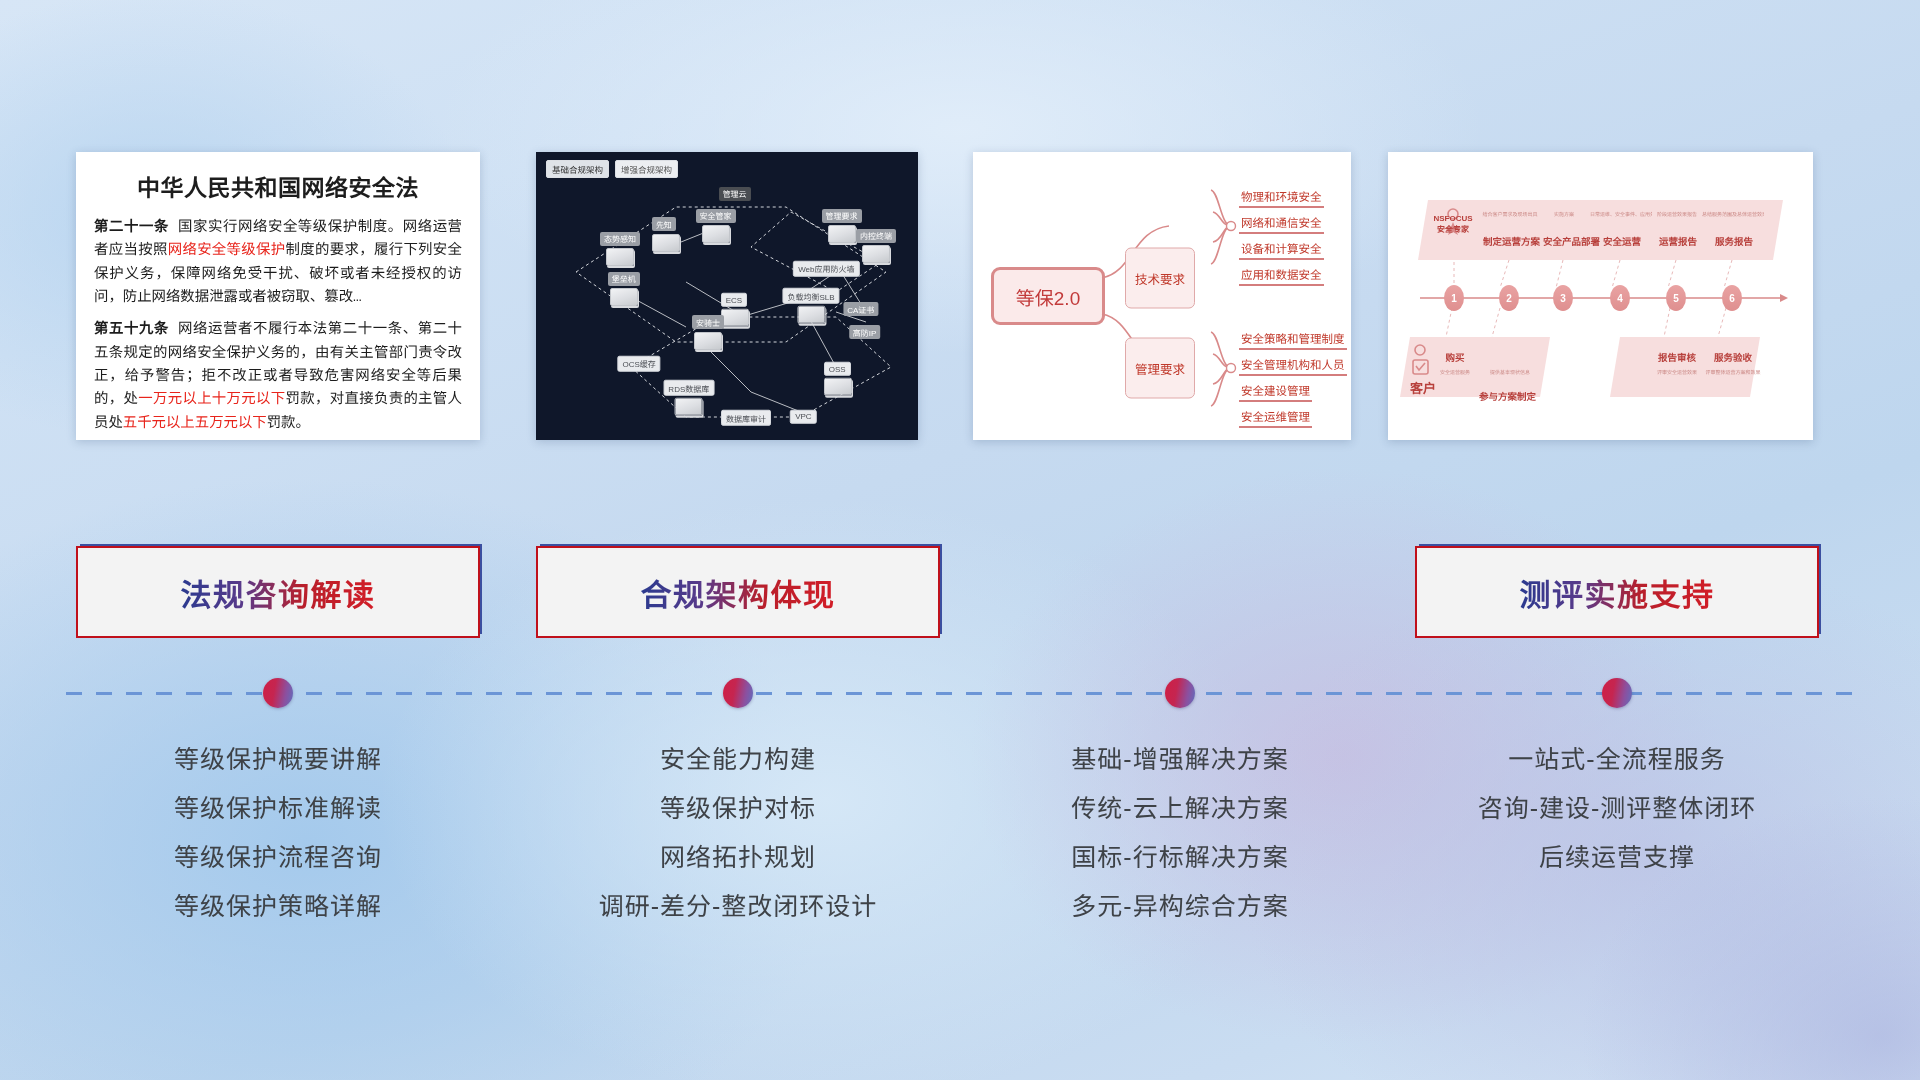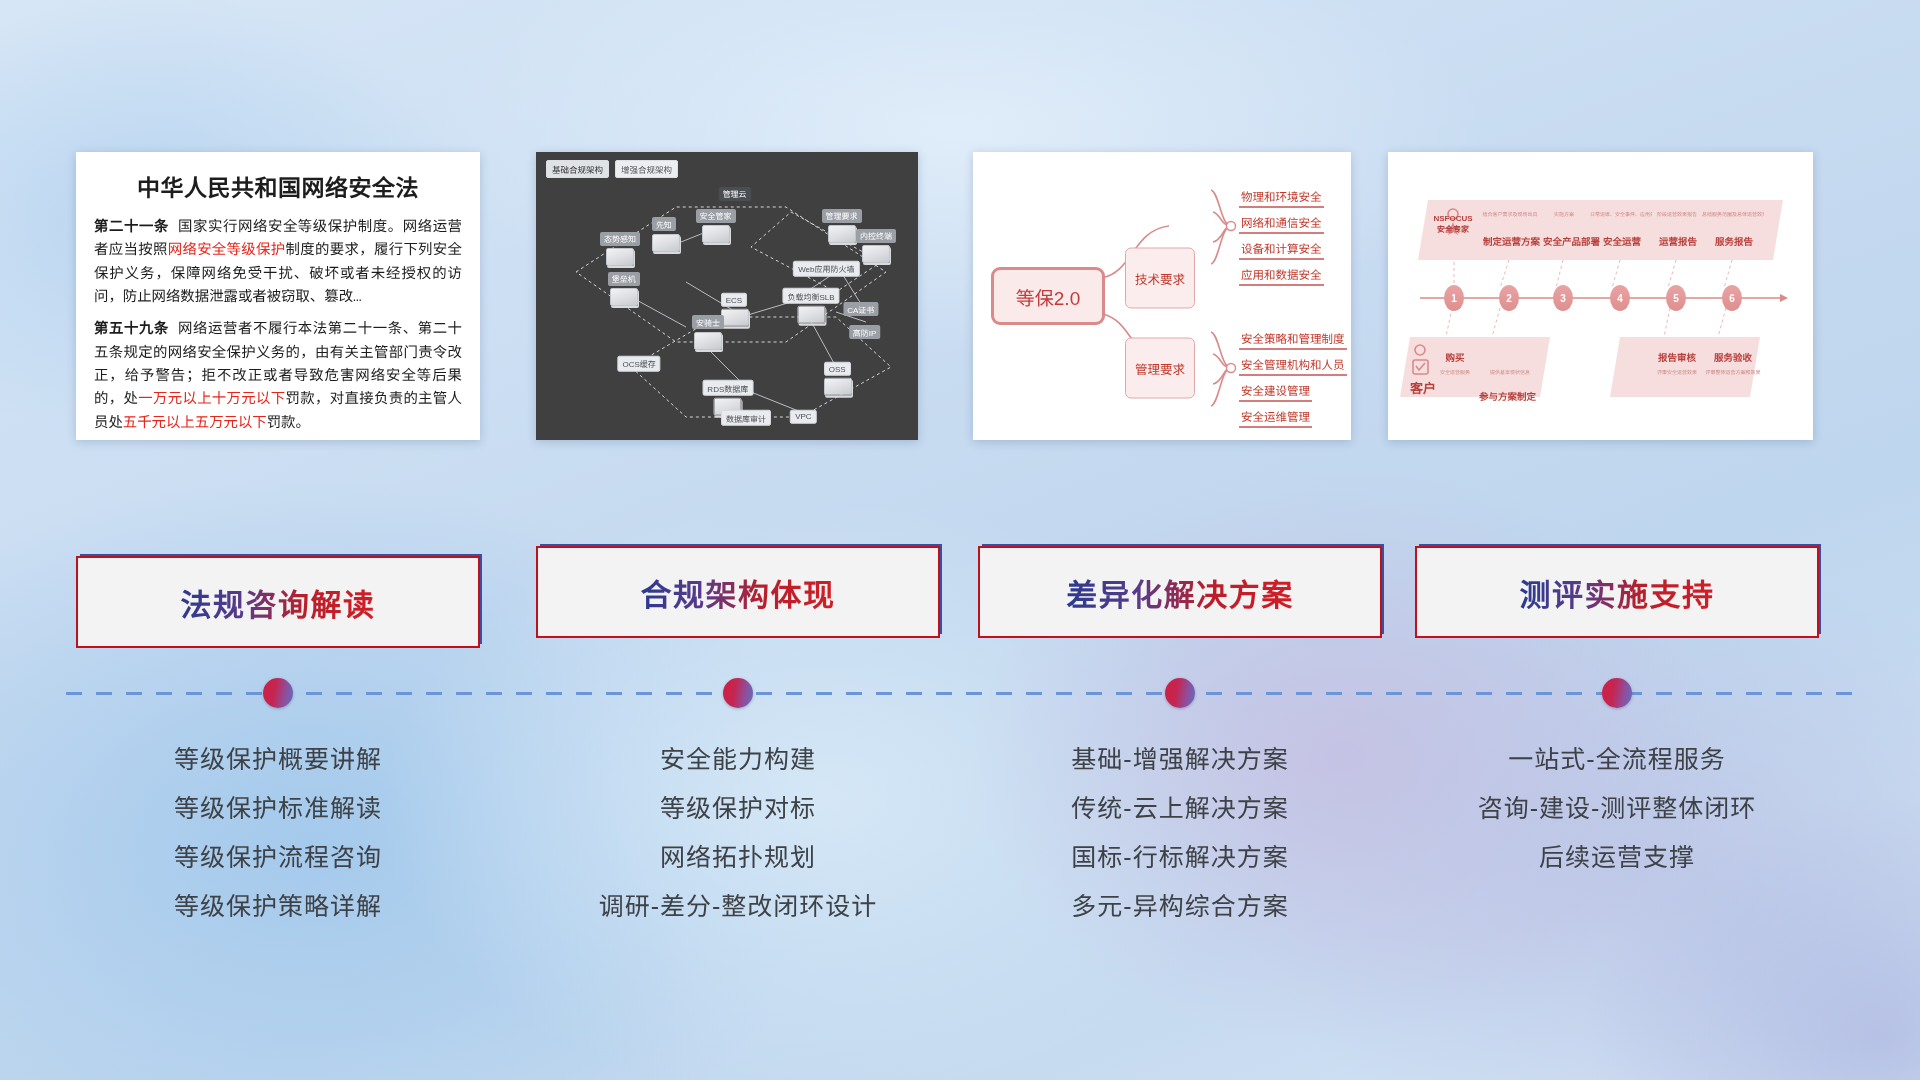"基础合规架构" .arch { background: #404040 -> #0f172a }
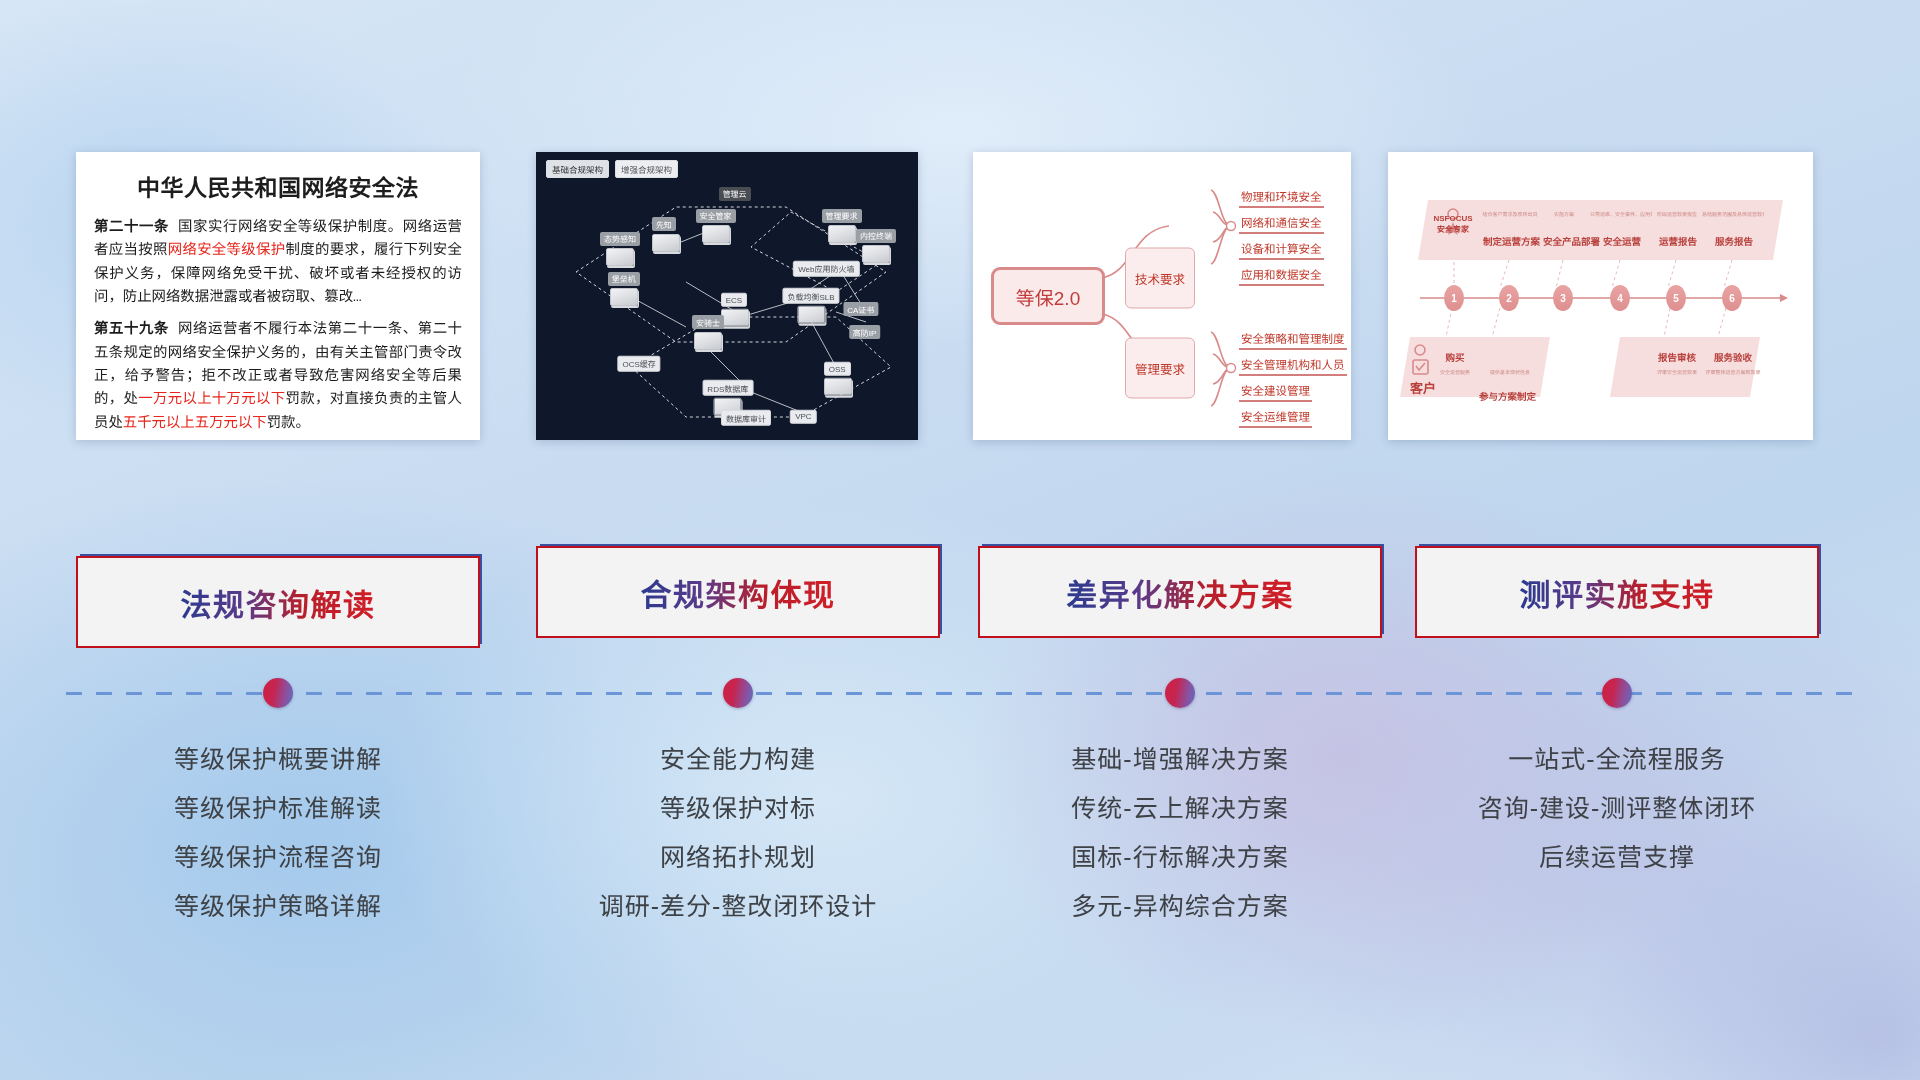"RDS数据库" div.nd { margin-left: 39px -> none }
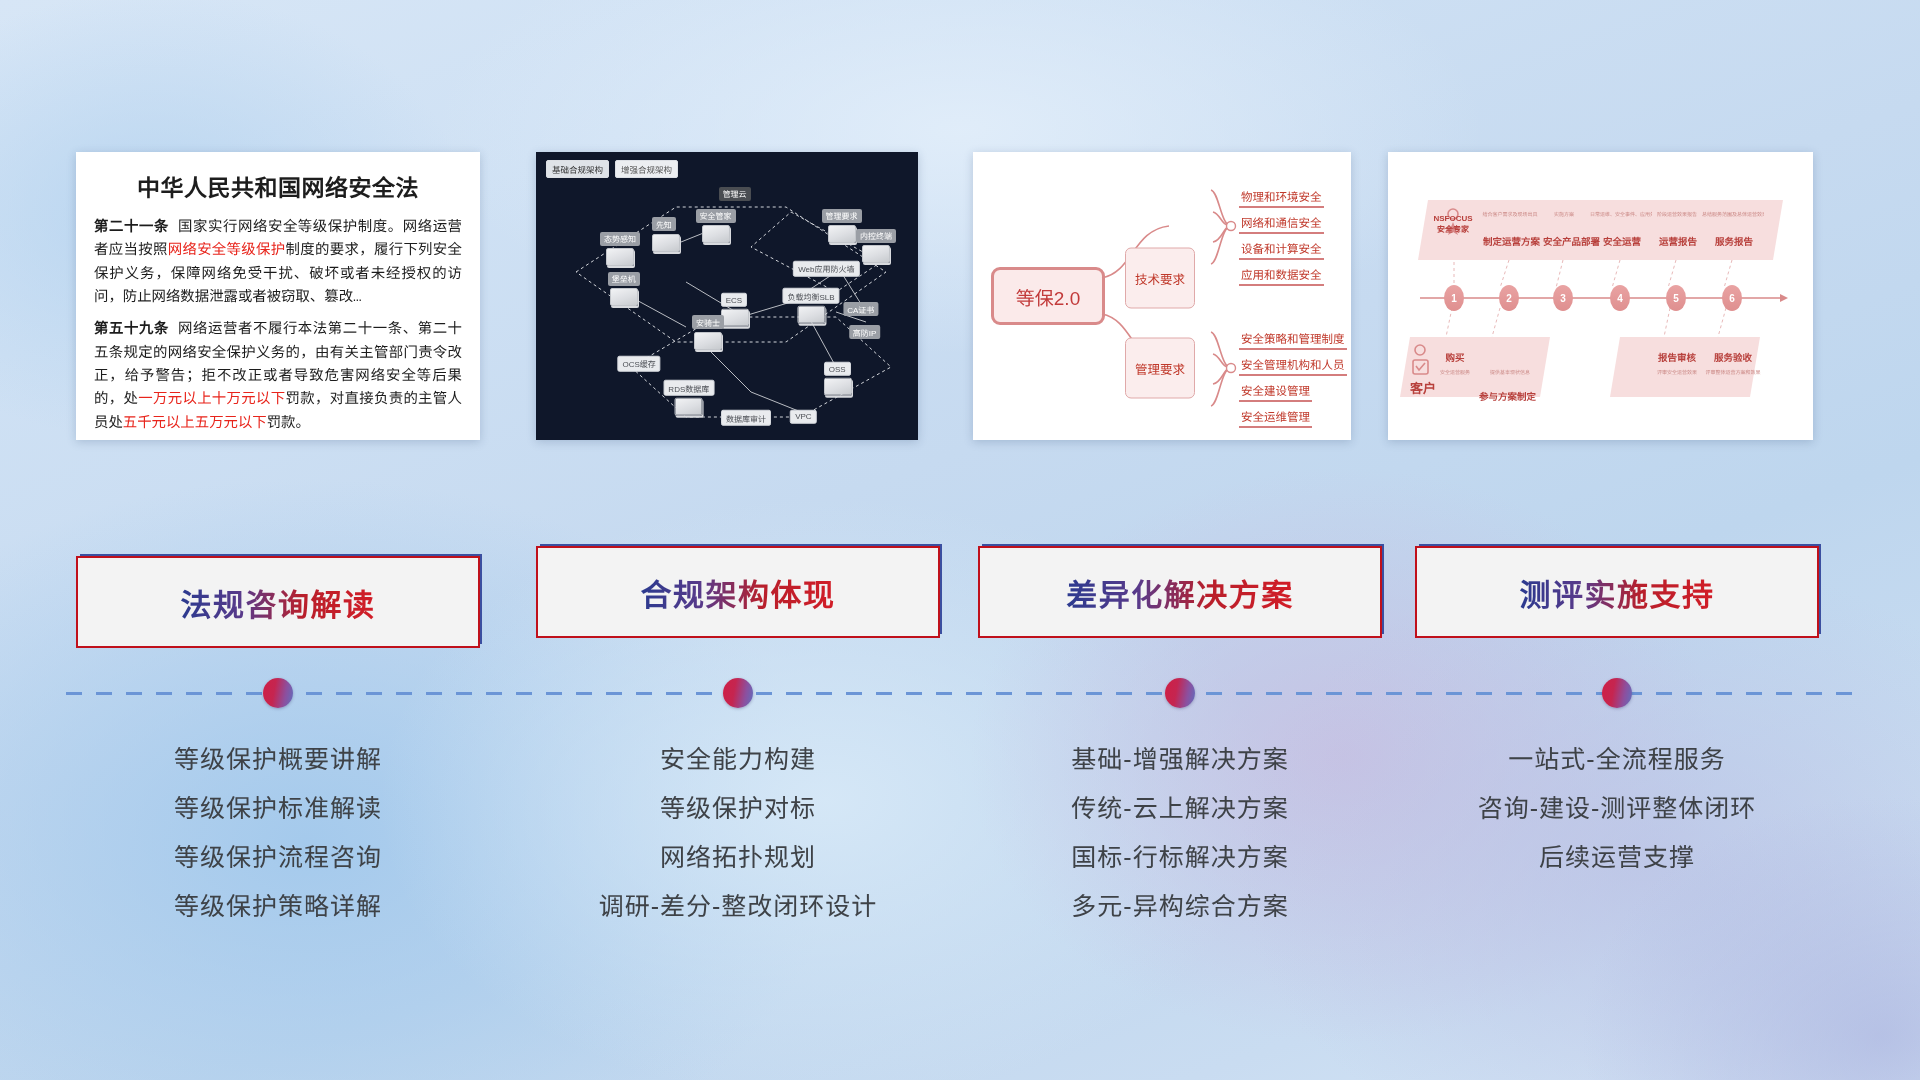"法规咨询解读" .head.h1 { margin-top: 10px -> none }
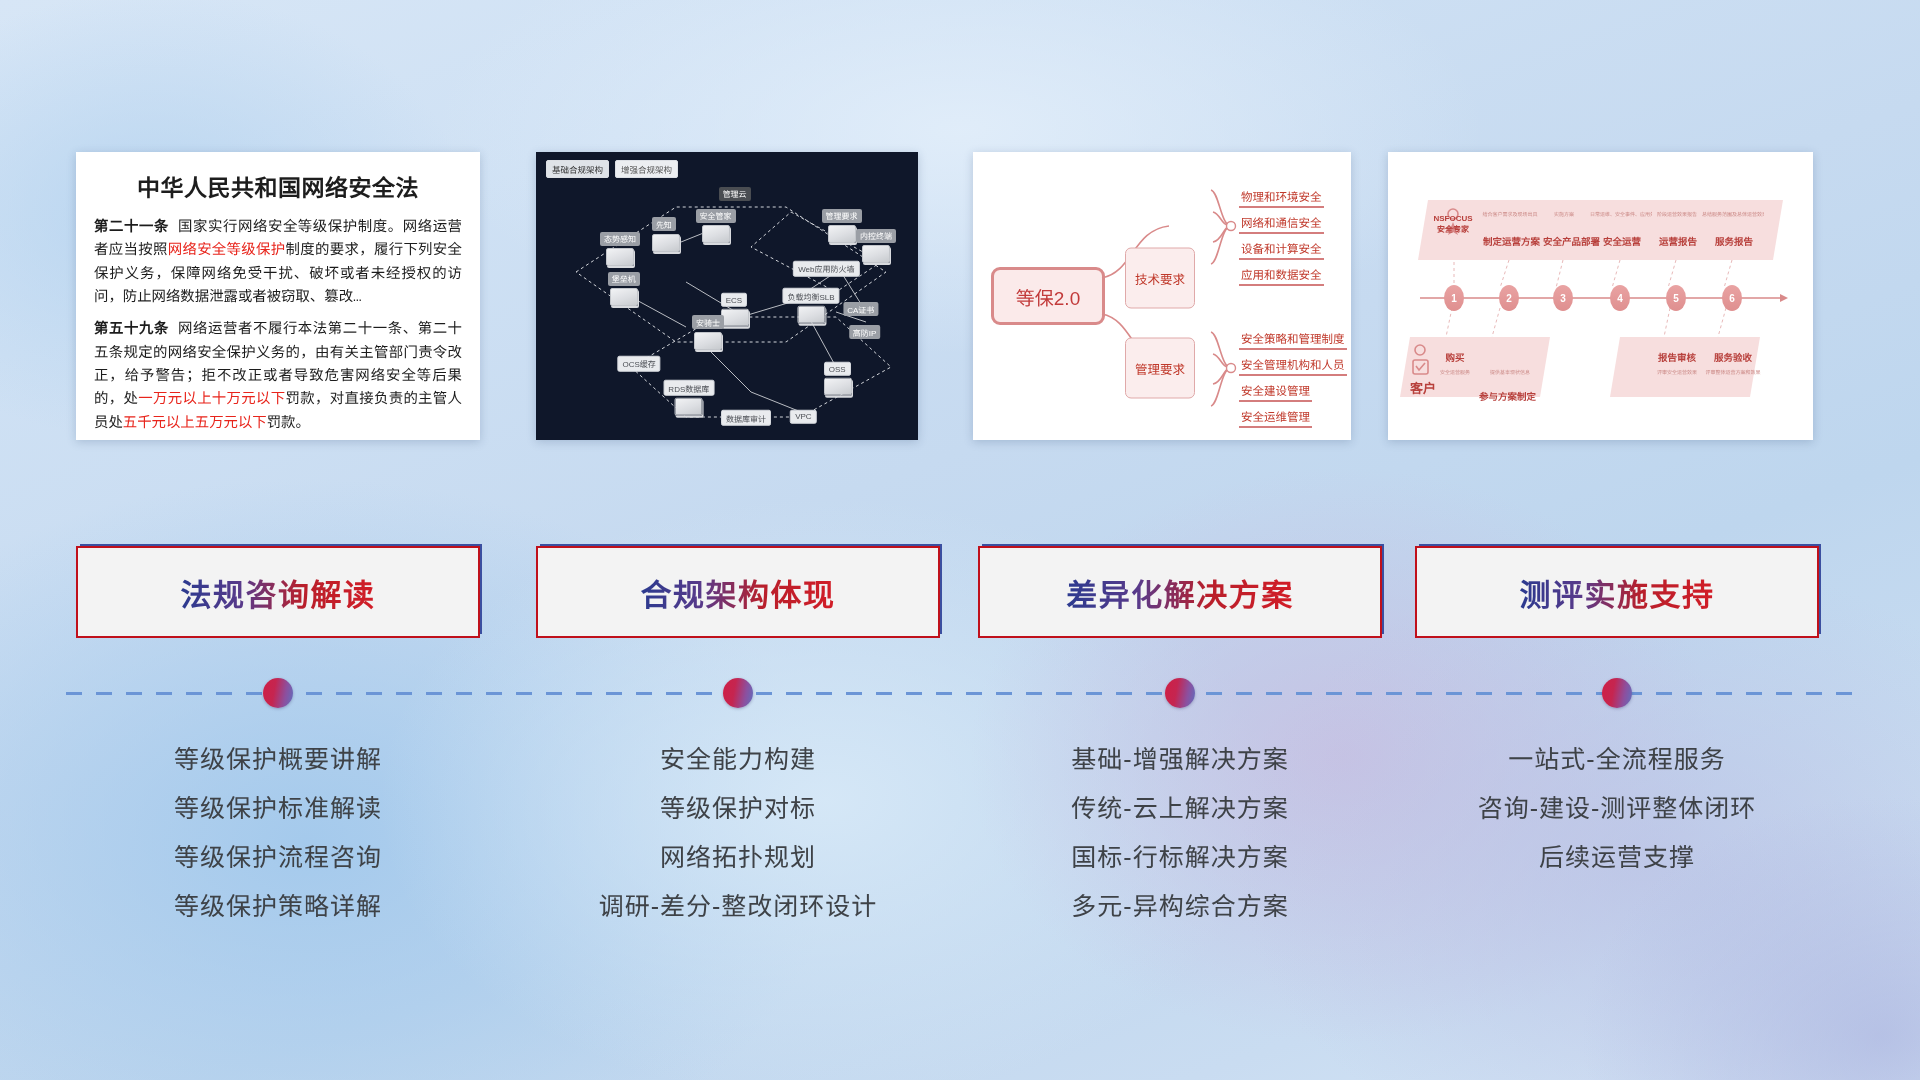"差异化解决方案" div.head { html: <div> <span>差异化解决方案</span> </div> -> none }
